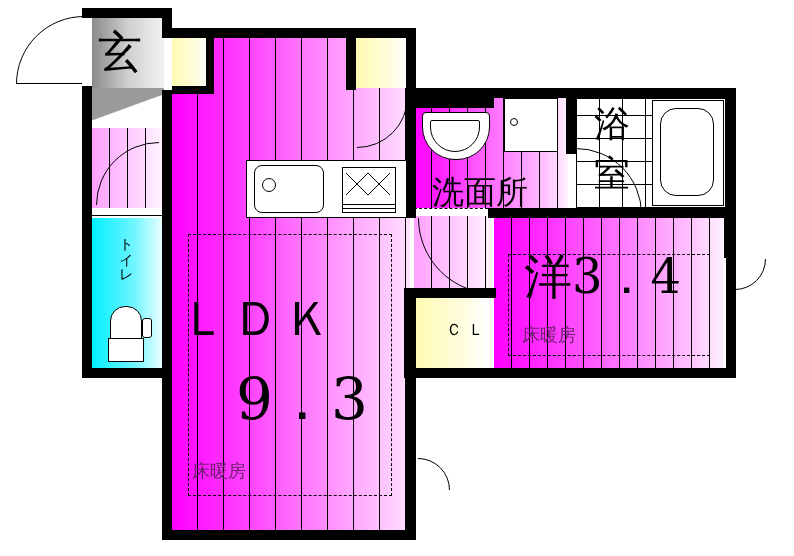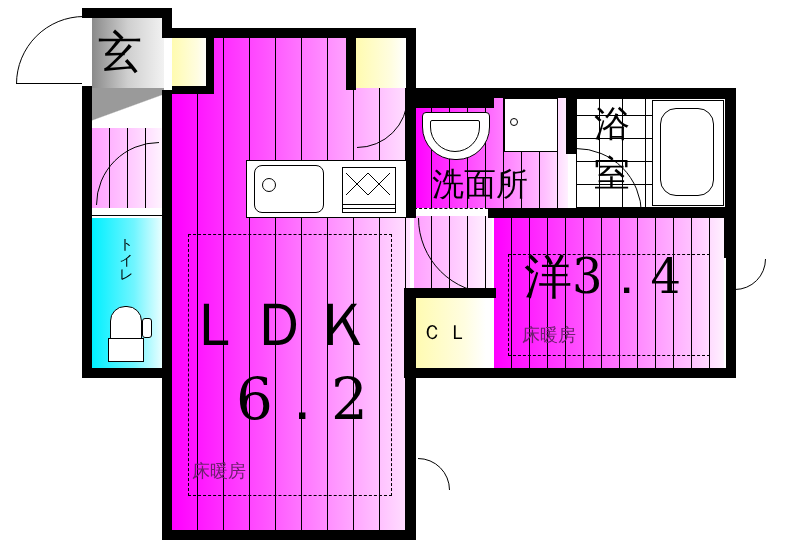"洗面所" div.label { top: 168px -> 176px }
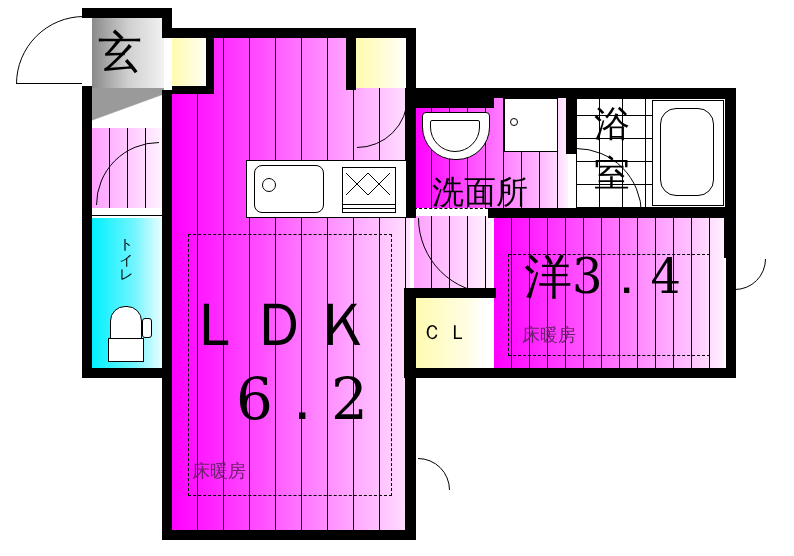"ＬＤＫ" div.label { font-size: 60px -> 48px; left: 186px -> 180px }
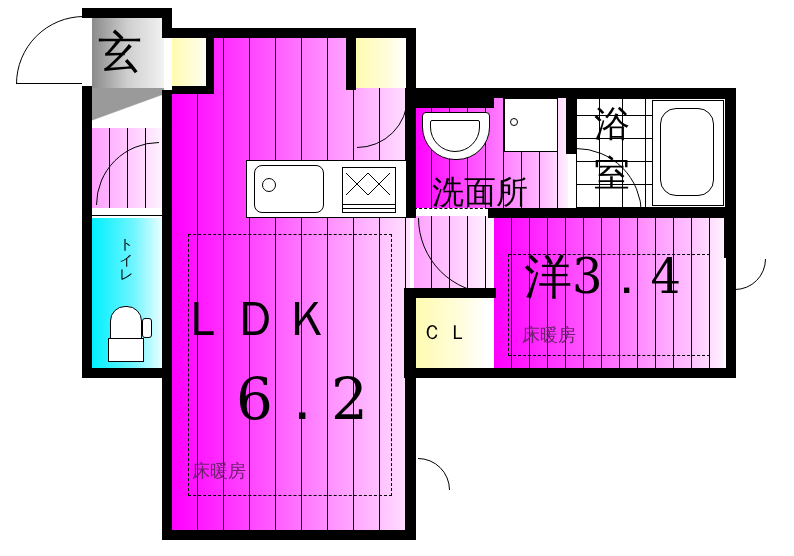"ＣＬ" div.label { font-size: 20px -> 16px; left: 422px -> 446px }
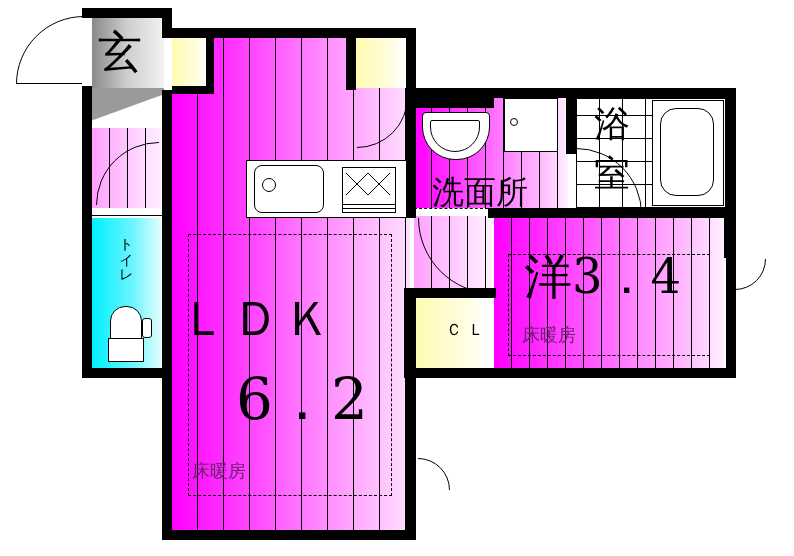"6．2" div.label { text: 6．2 -> 9．3 }
